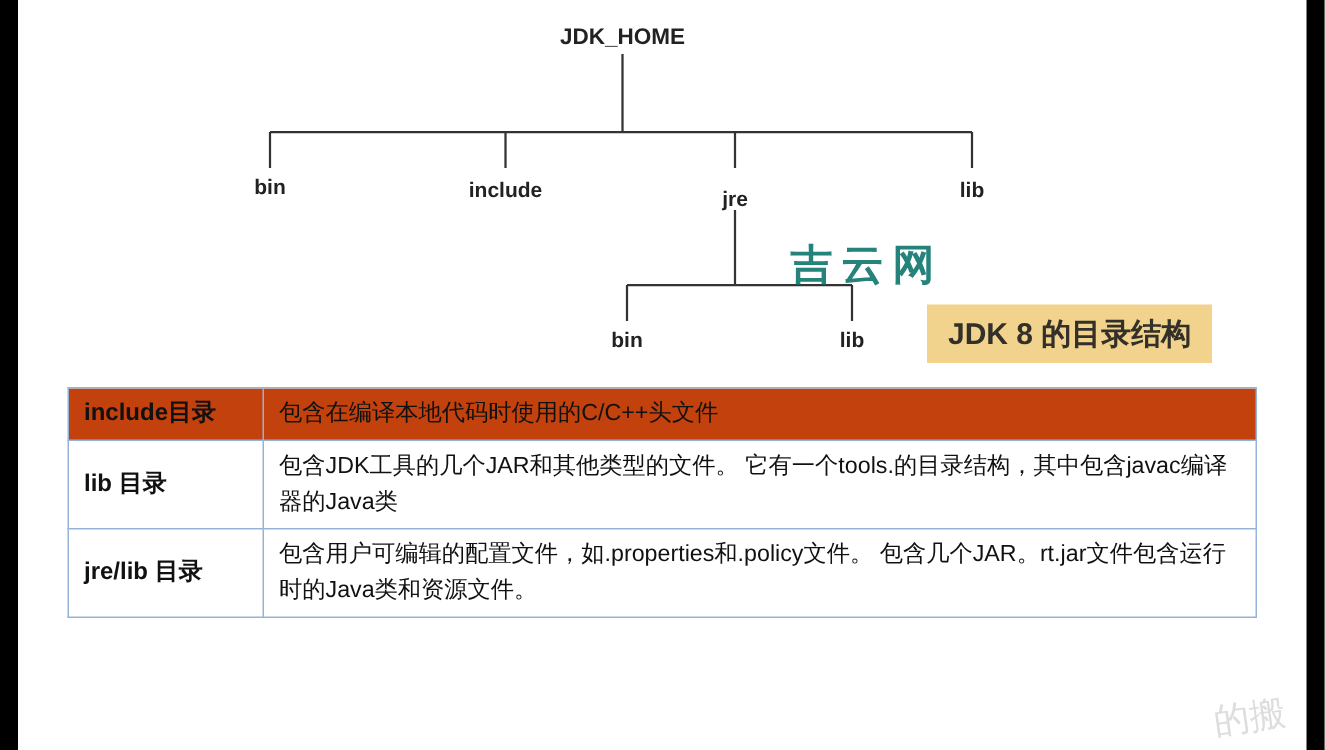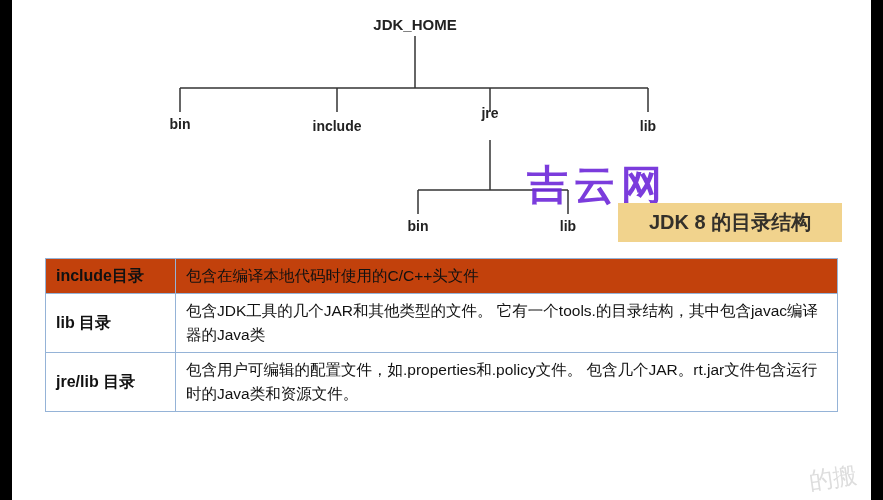"jre" div.node-label { top: 105px -> 124px }
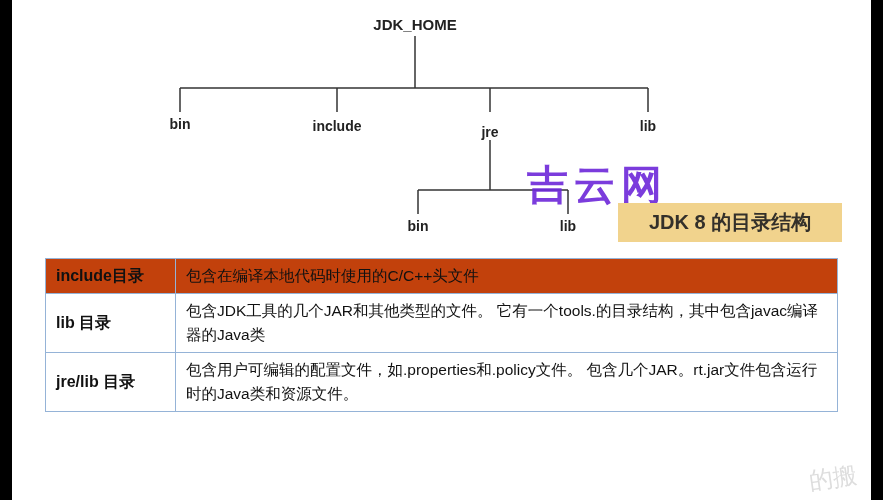"吉云网" .watermark { color: #6d28d9 -> #0f766e; font-size: 41px -> 28px }
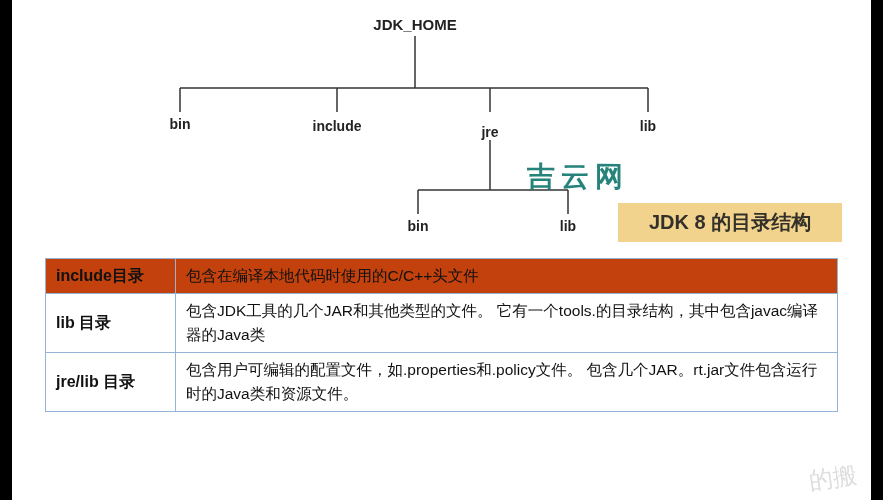"JDK 8 的目录结构" .caption { padding: 6px 31px -> 6px 14px }
